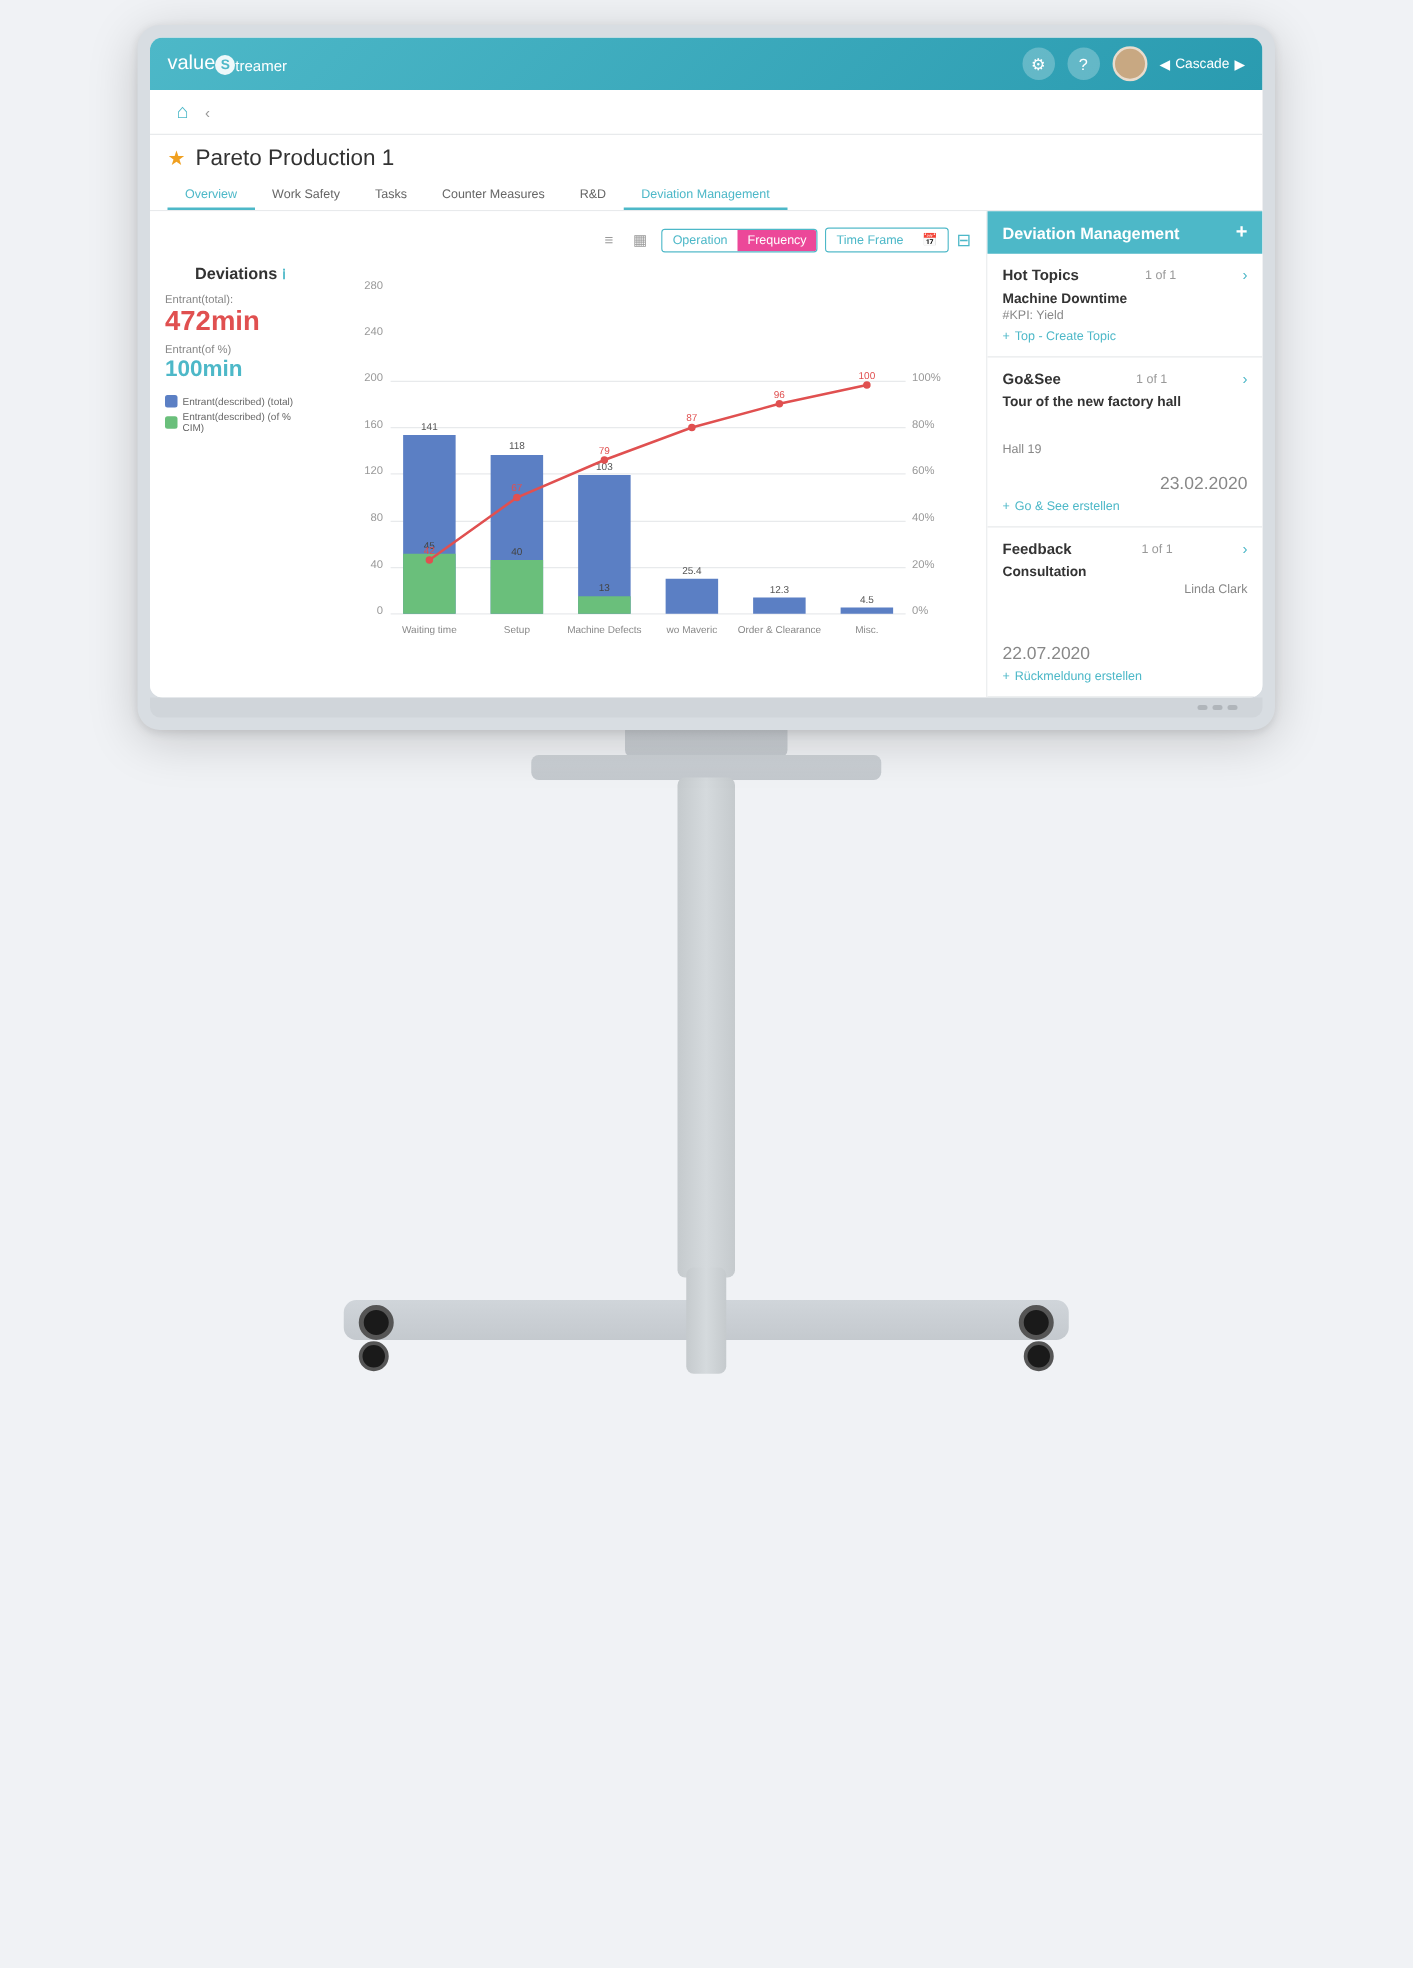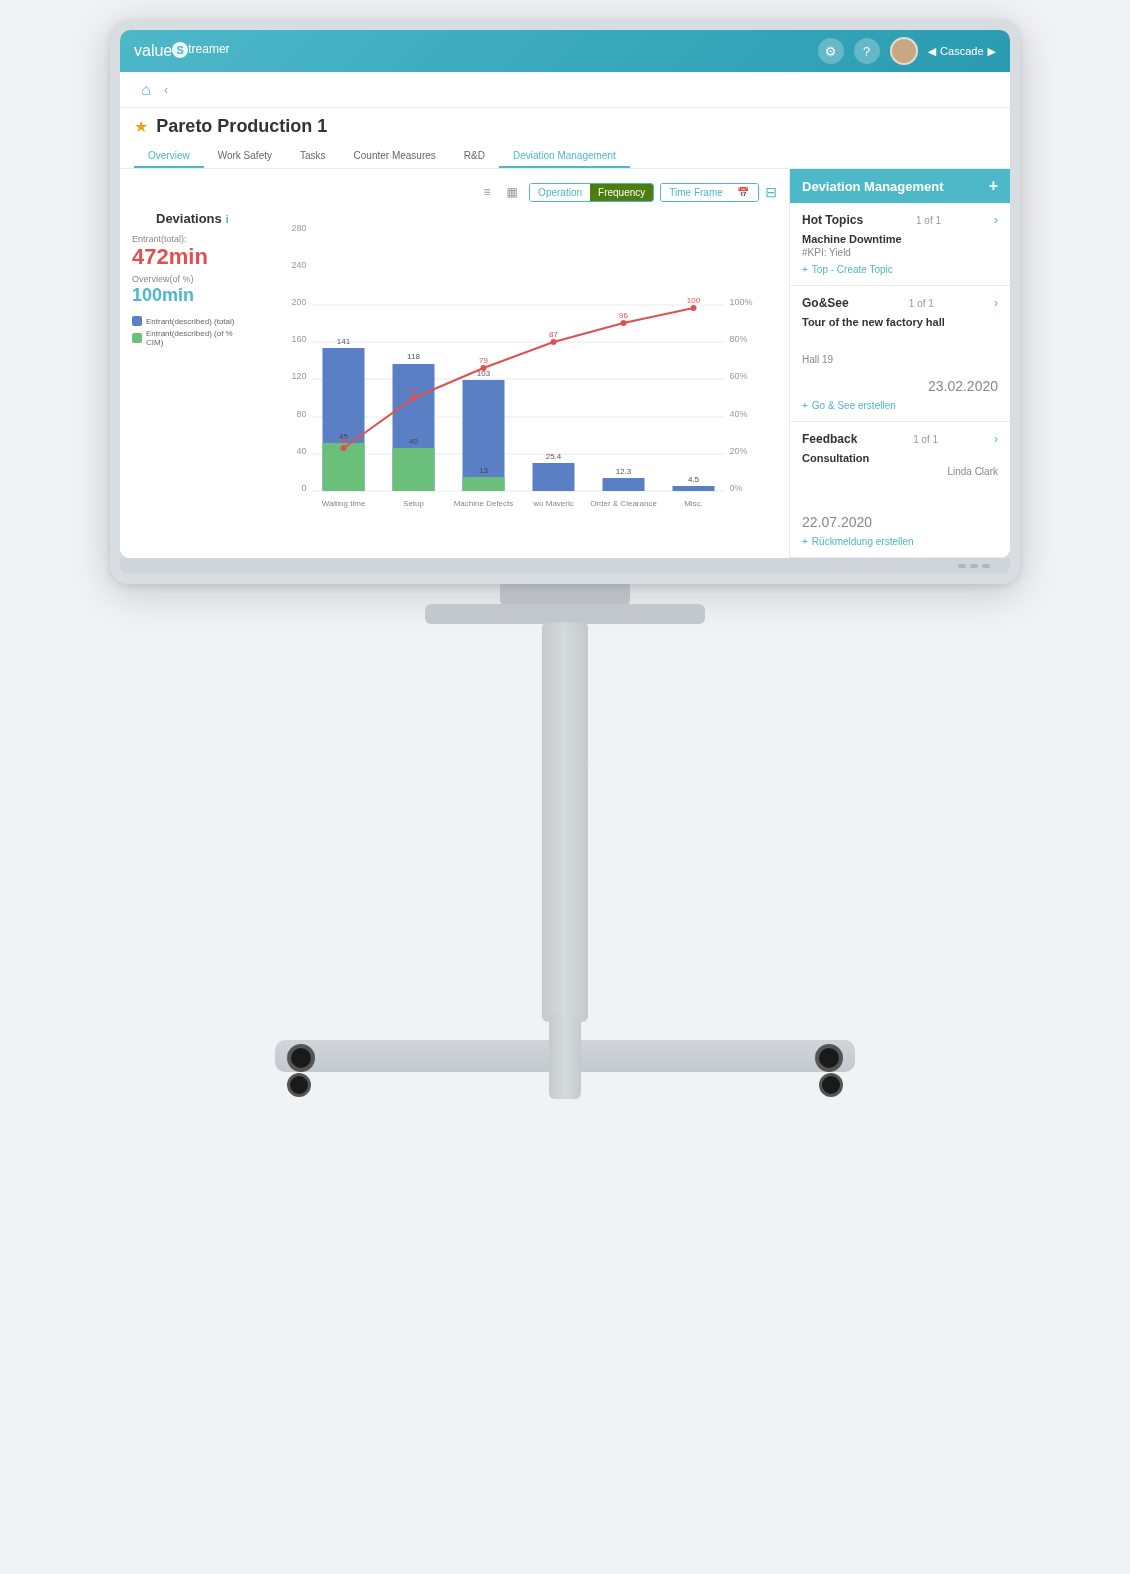"value" .vs-logo { align-items: flex-start -> flex-end }
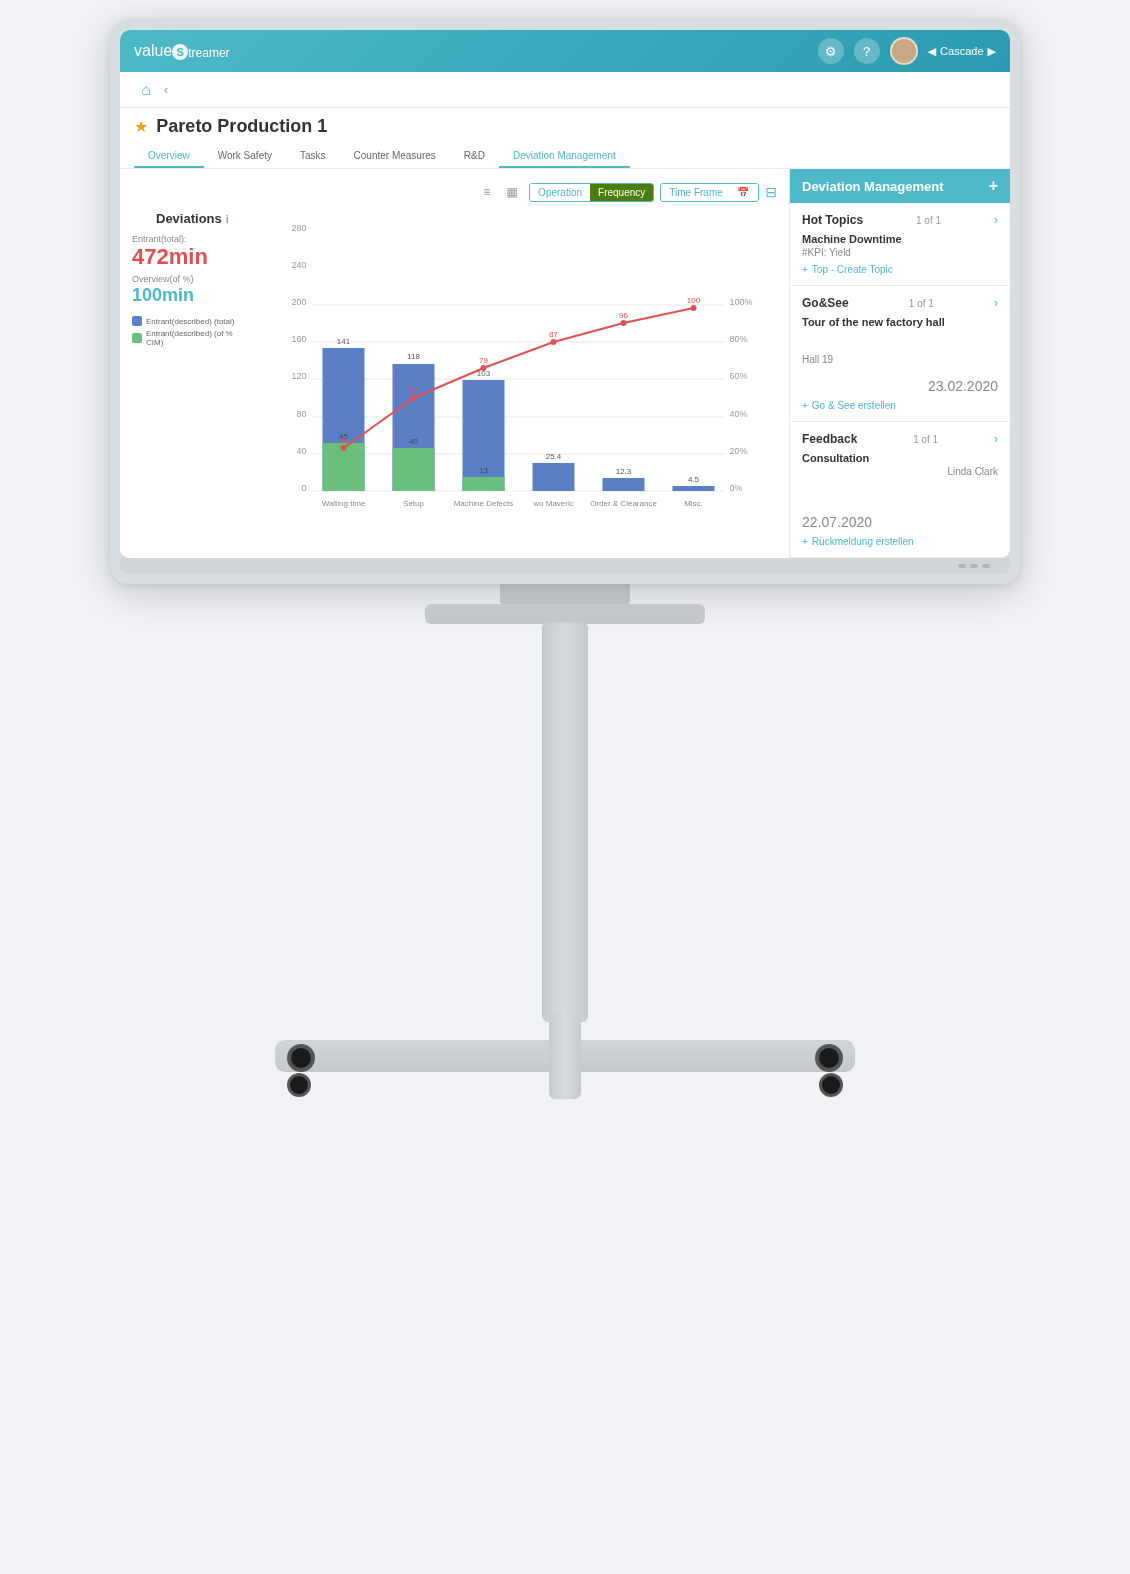"Pareto Production 1" .page-title-text { font-weight: 700 -> 400 }
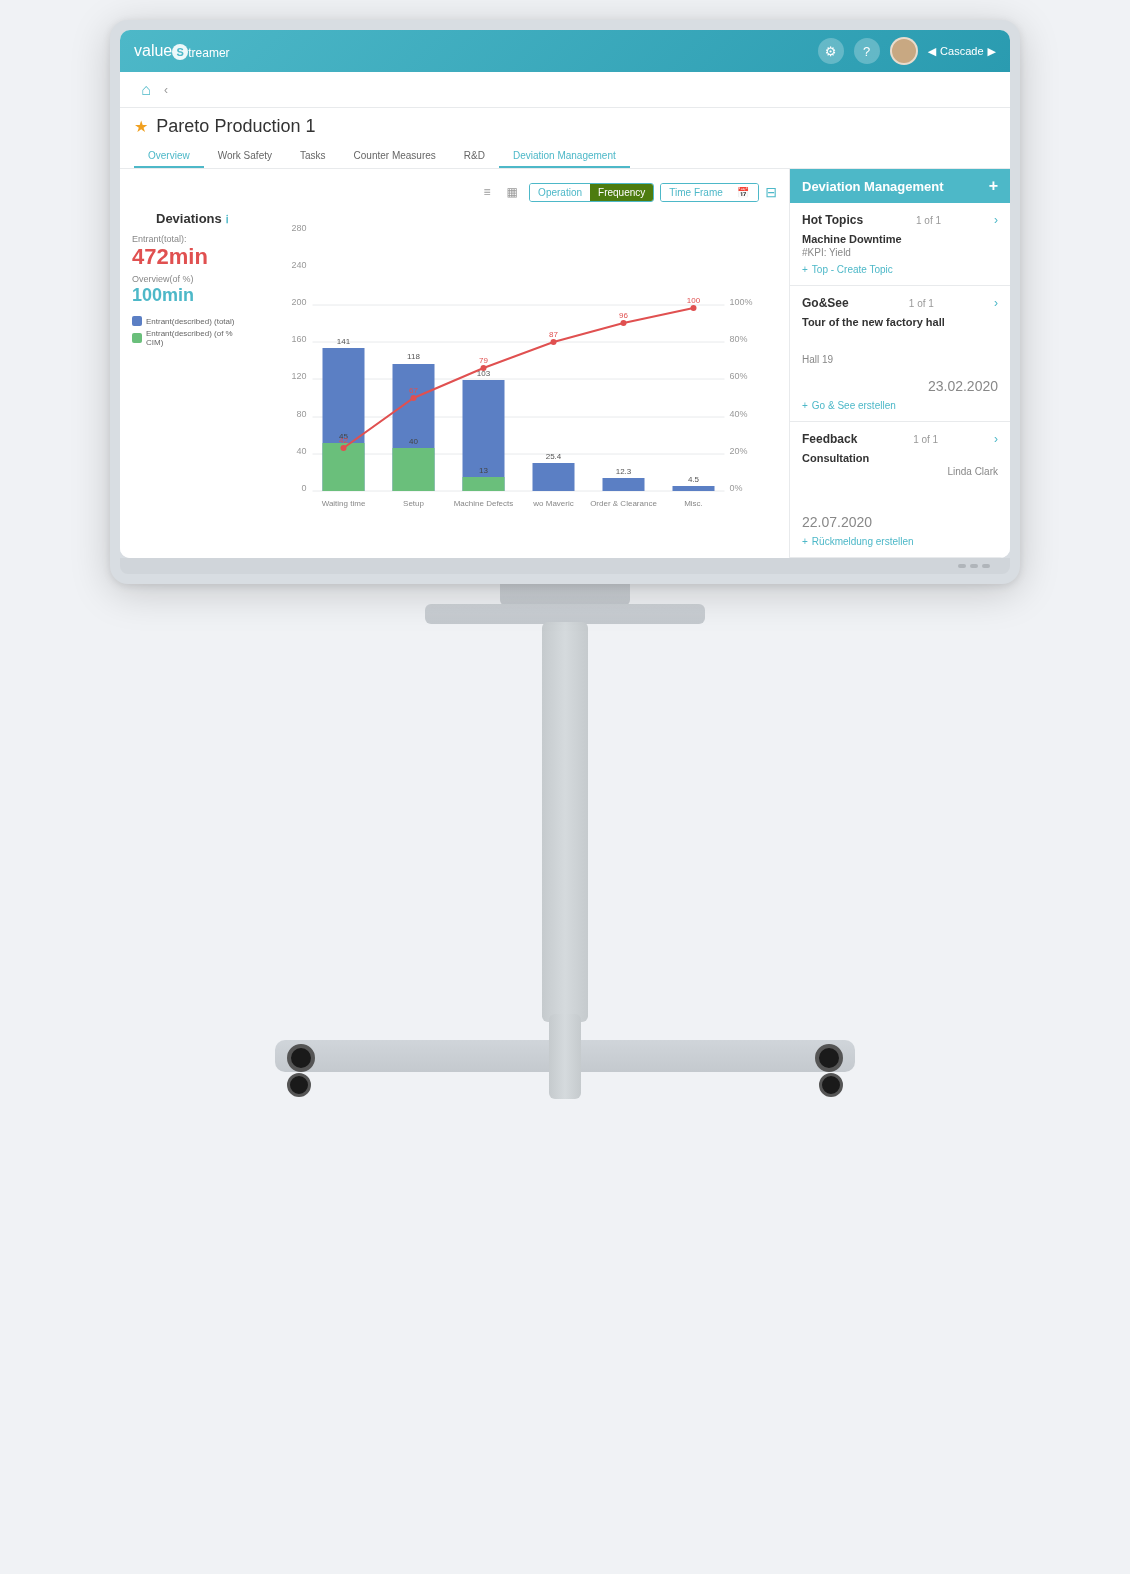"Frequency" .toggle-btn.active { background: #4d7c0f -> #ec4899 }
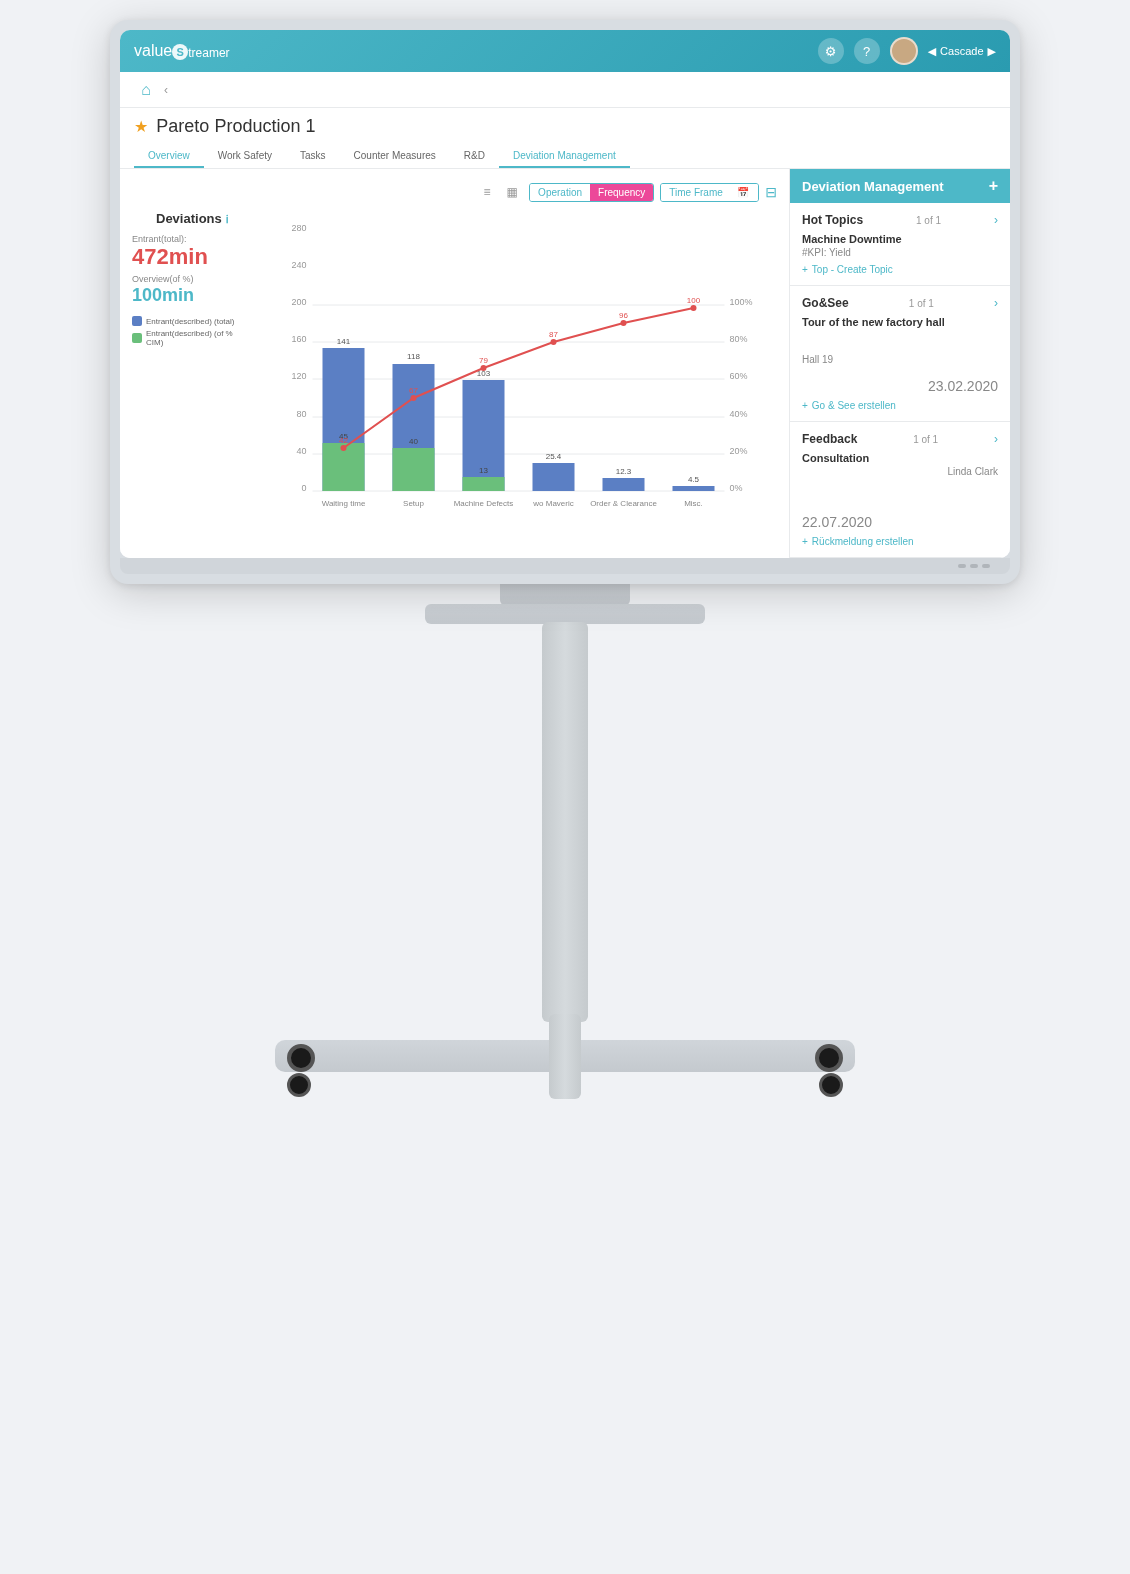"Overview(of %)" div.metric-value-sub { text: Overview -> Entrant }
